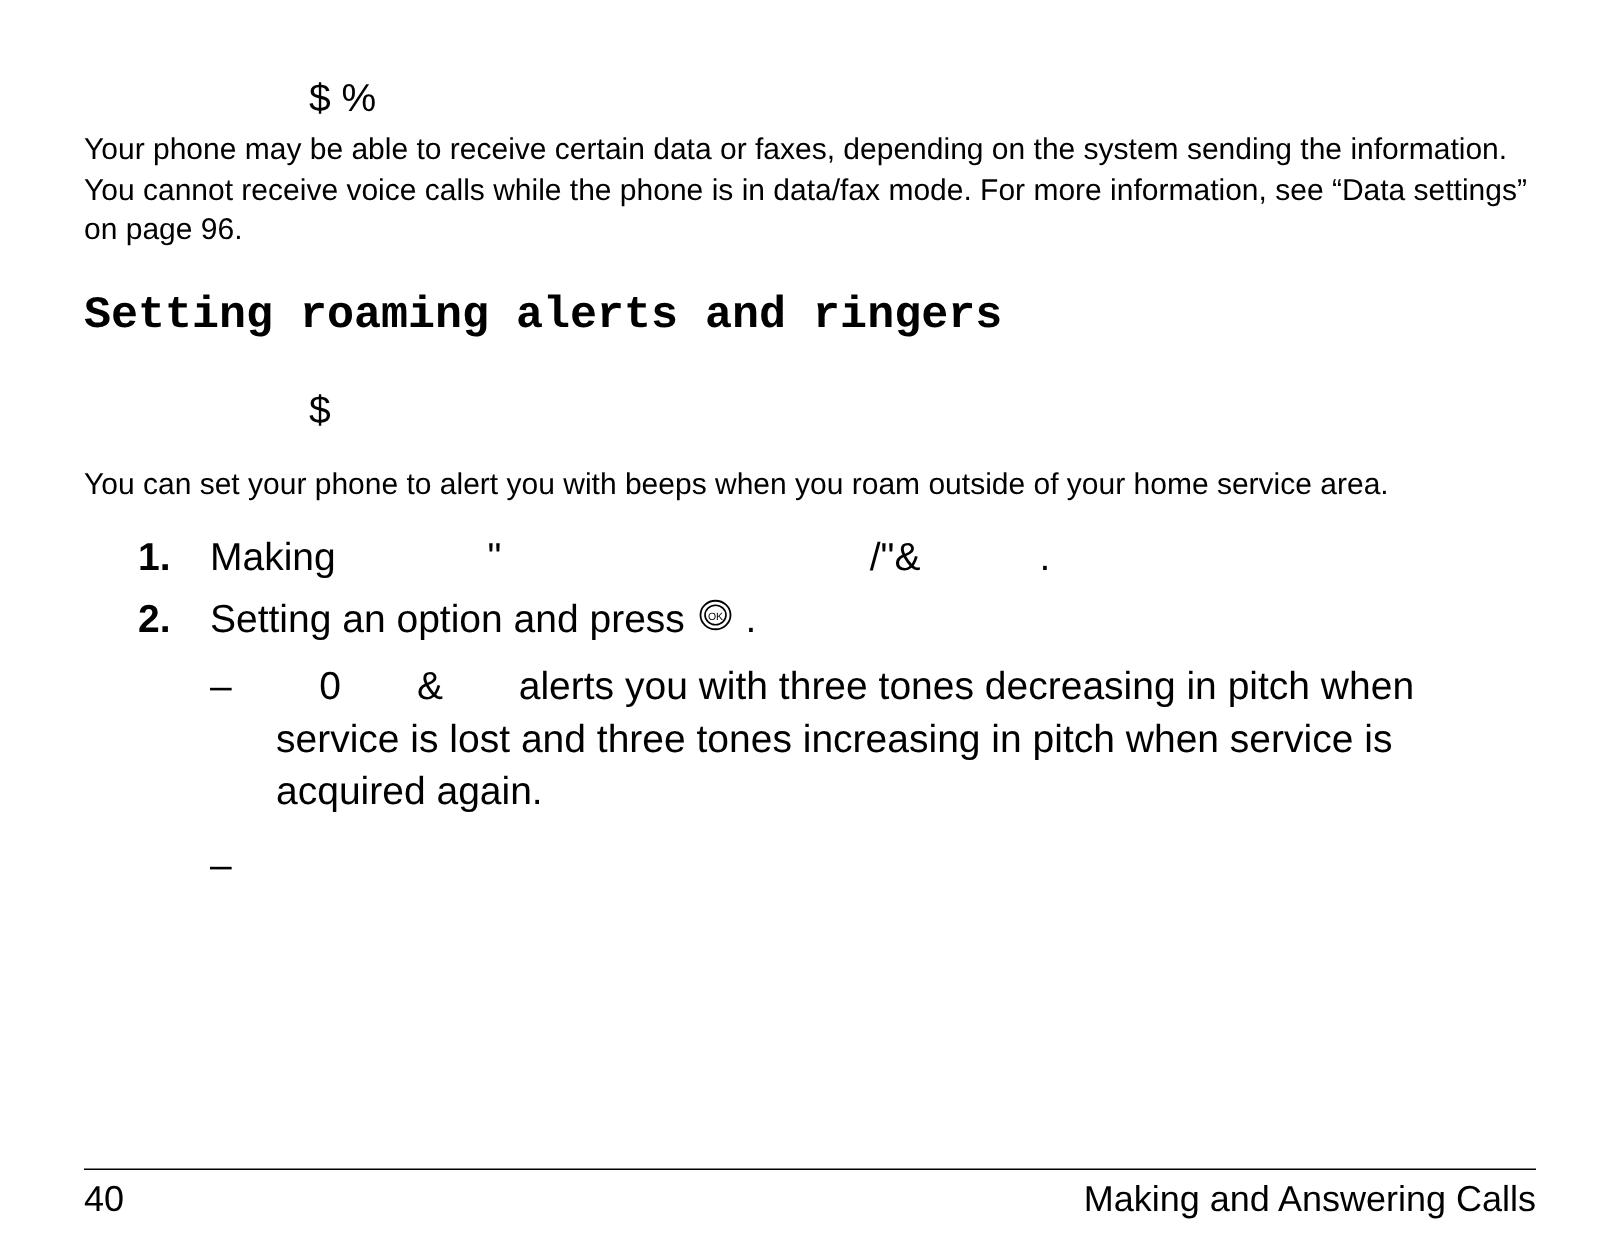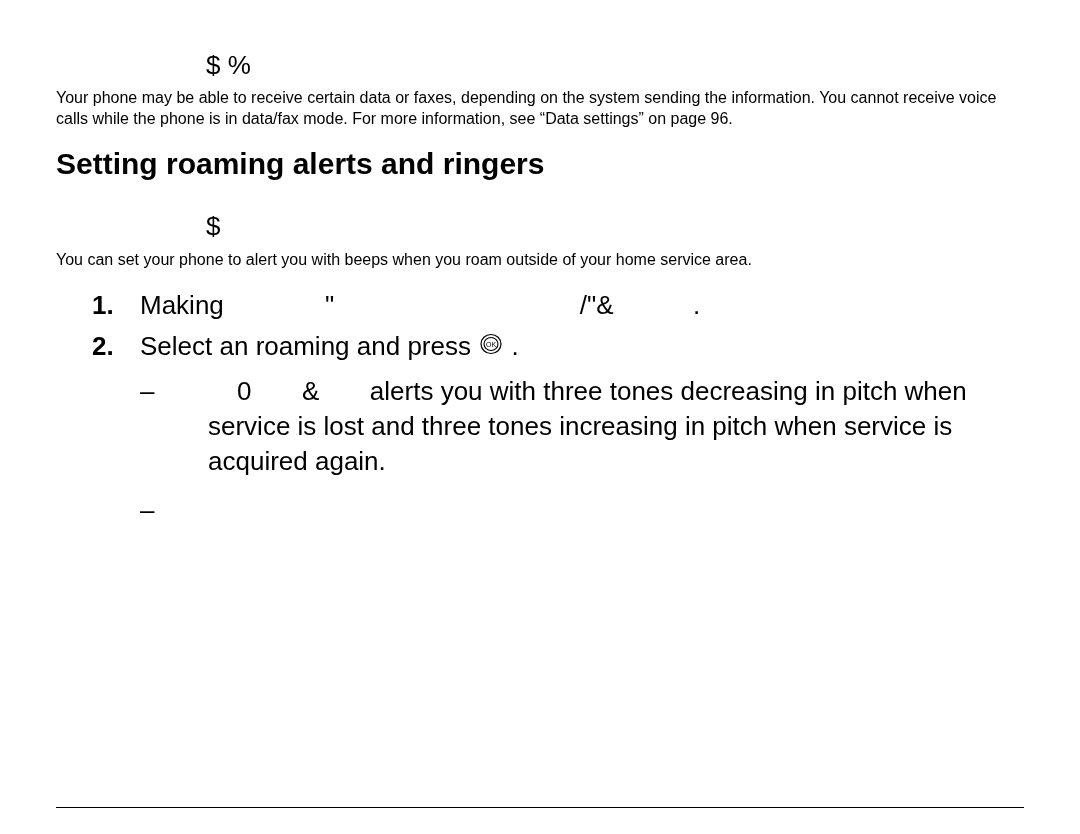"Your phone may be able" .body-text { font-size: 16px -> 20px }
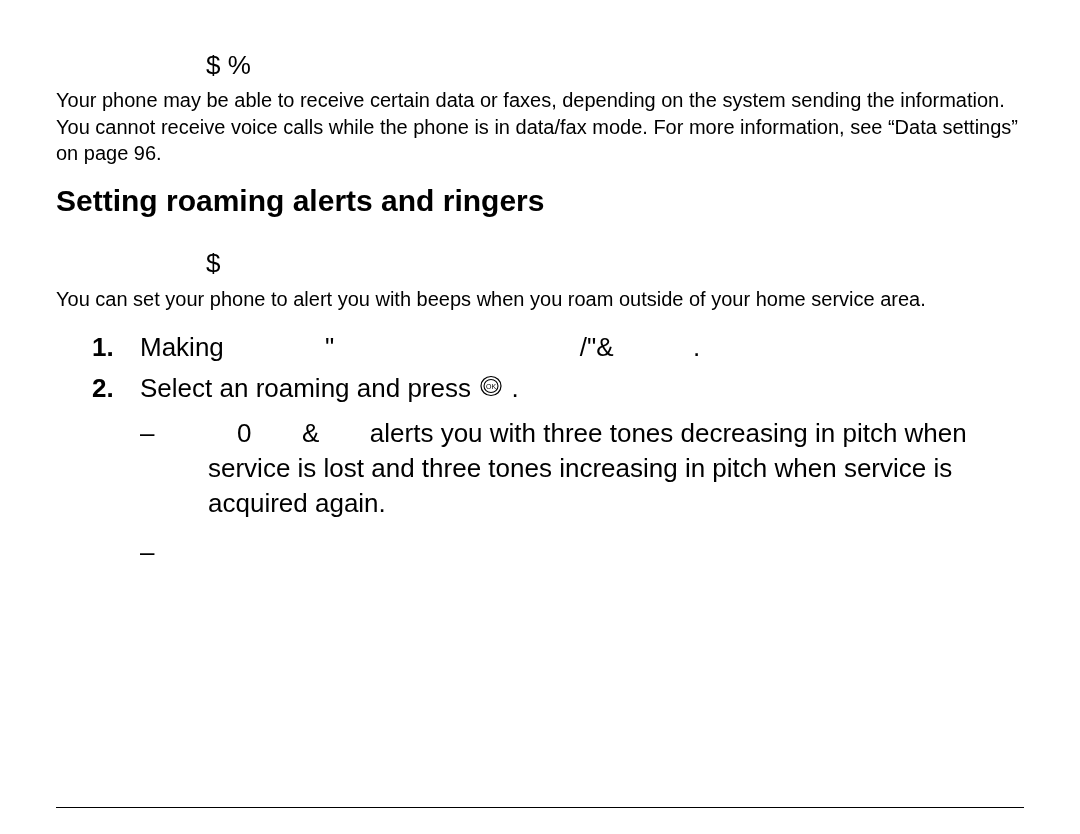"Setting roaming alerts and ringers" .section-heading { font-family: none -> Liberation Mono, monospace; margin-top: 18px -> 28px }
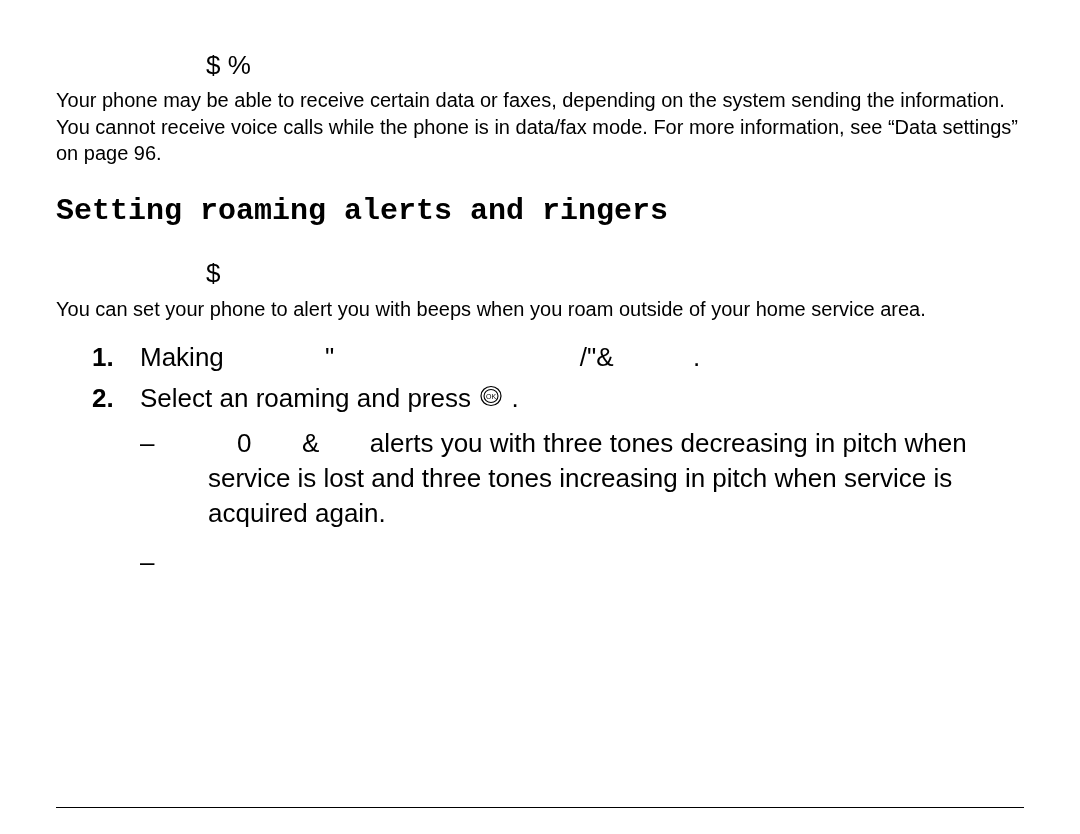"You can set your phone" div.body-text { margin-top: 6px -> 20px }
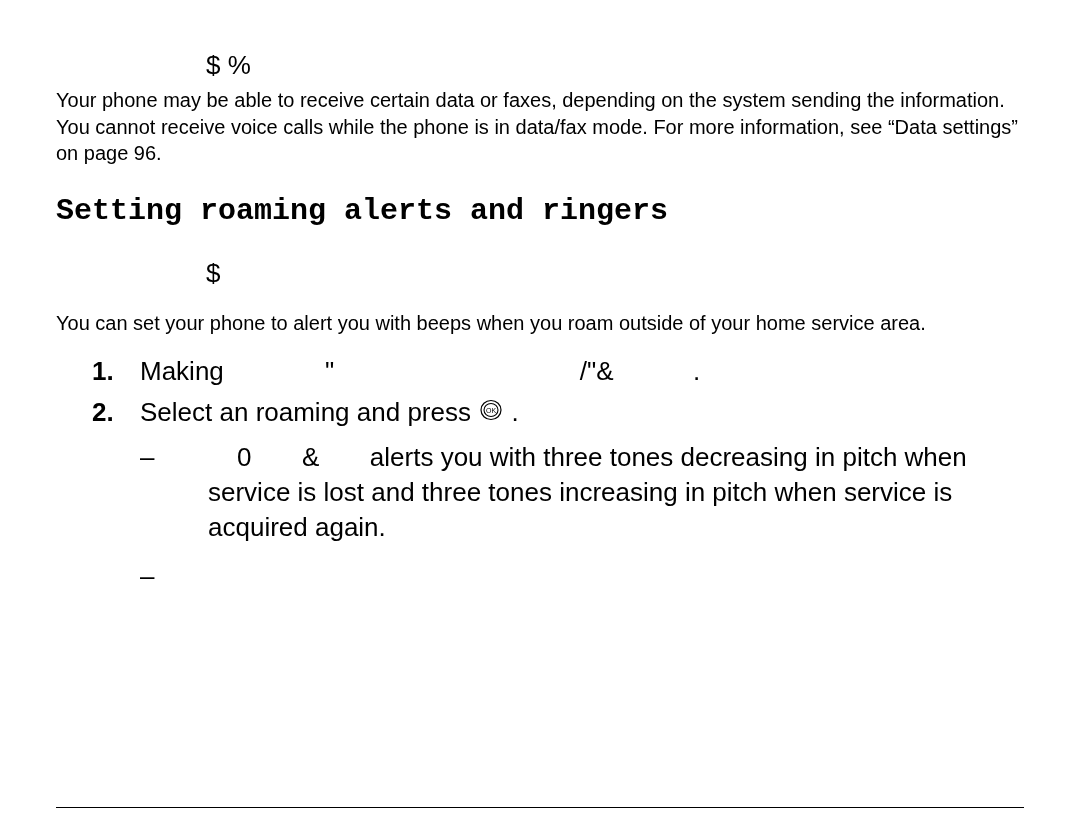"Select an roaming and press" span { text: Select an roaming -> Setting an option }
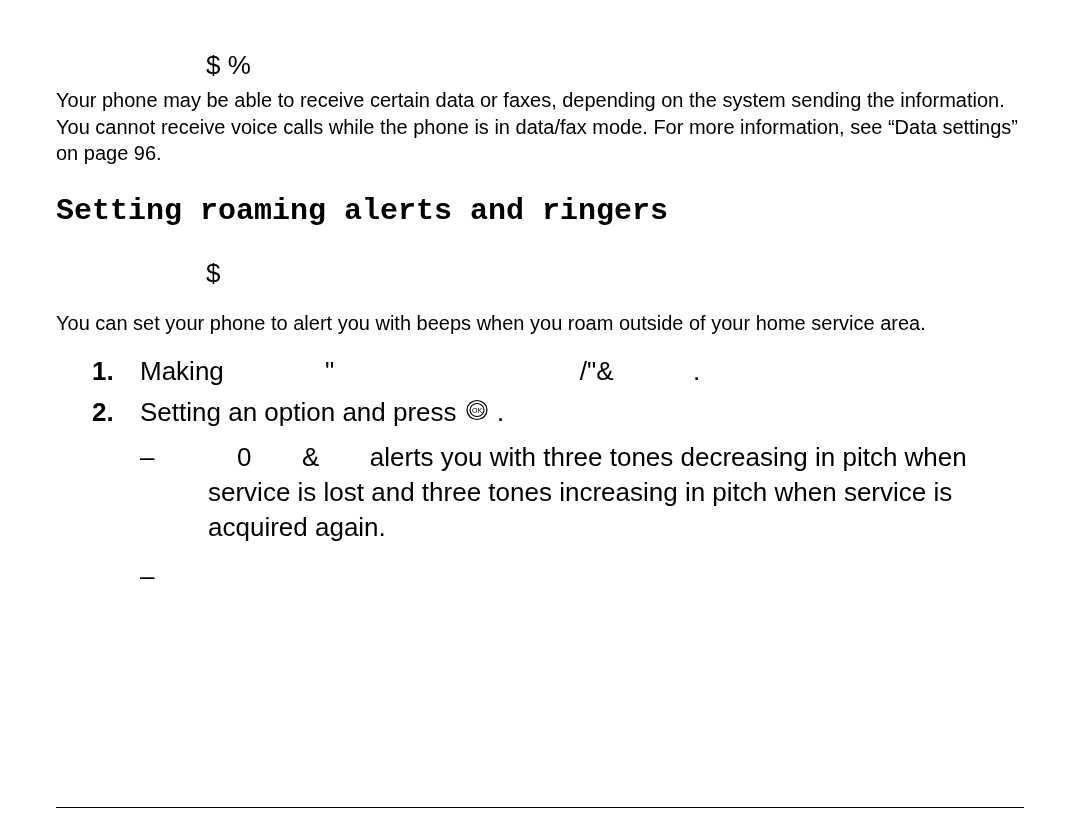"0 & alerts you with" .dash-body { margin-left: 24px -> none }
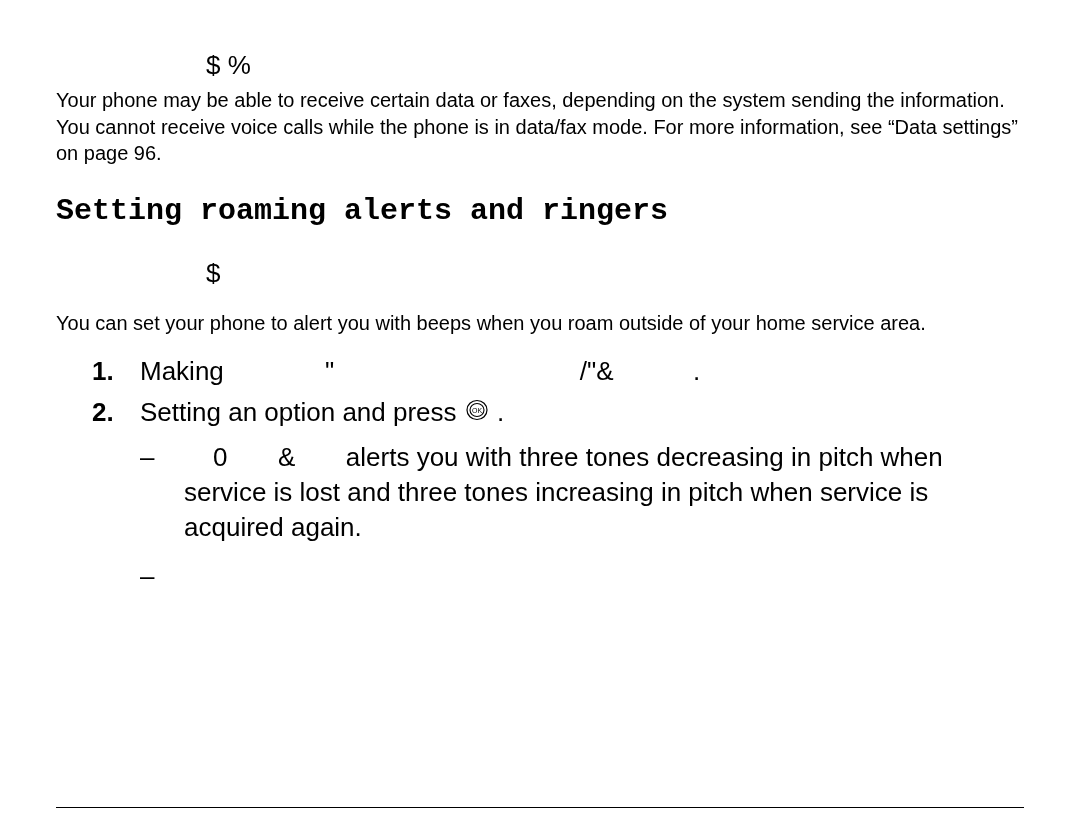"40" div.footer-row { html: none -> <div> <span>40</span> <span>Making and Answering Calls</span> </div> }
